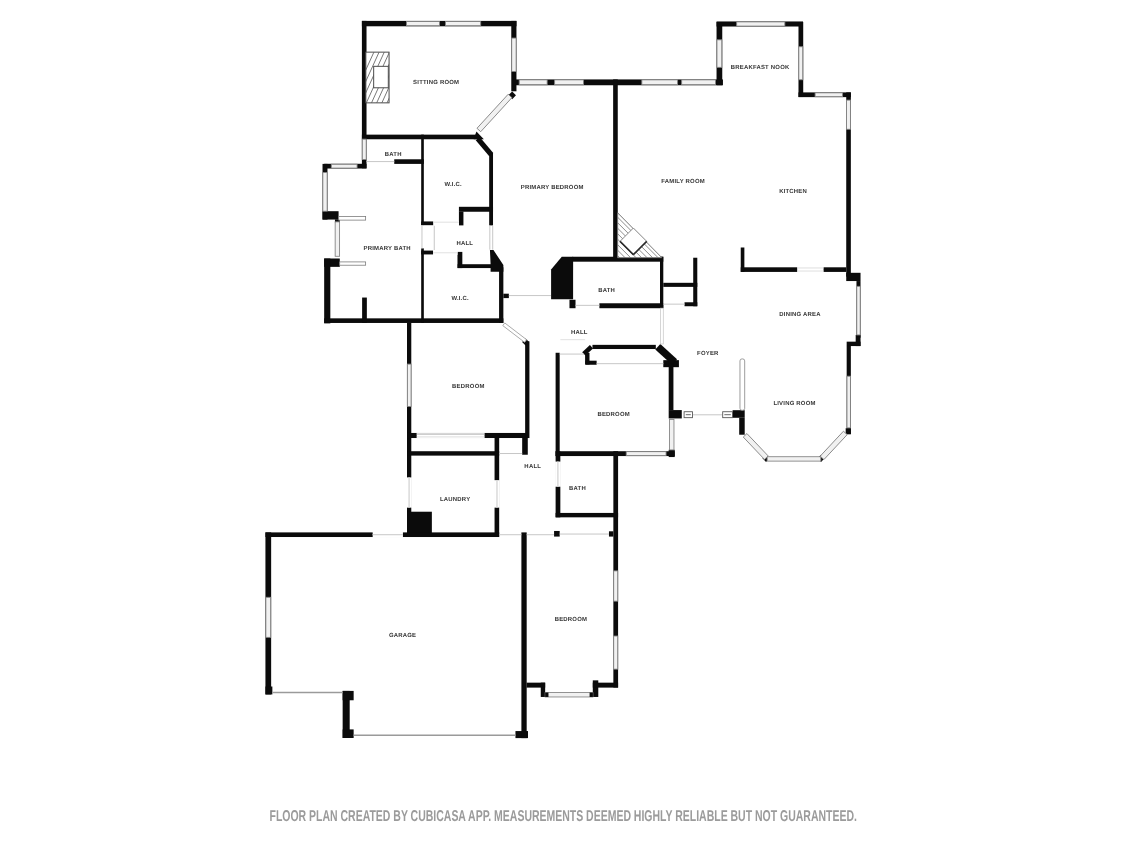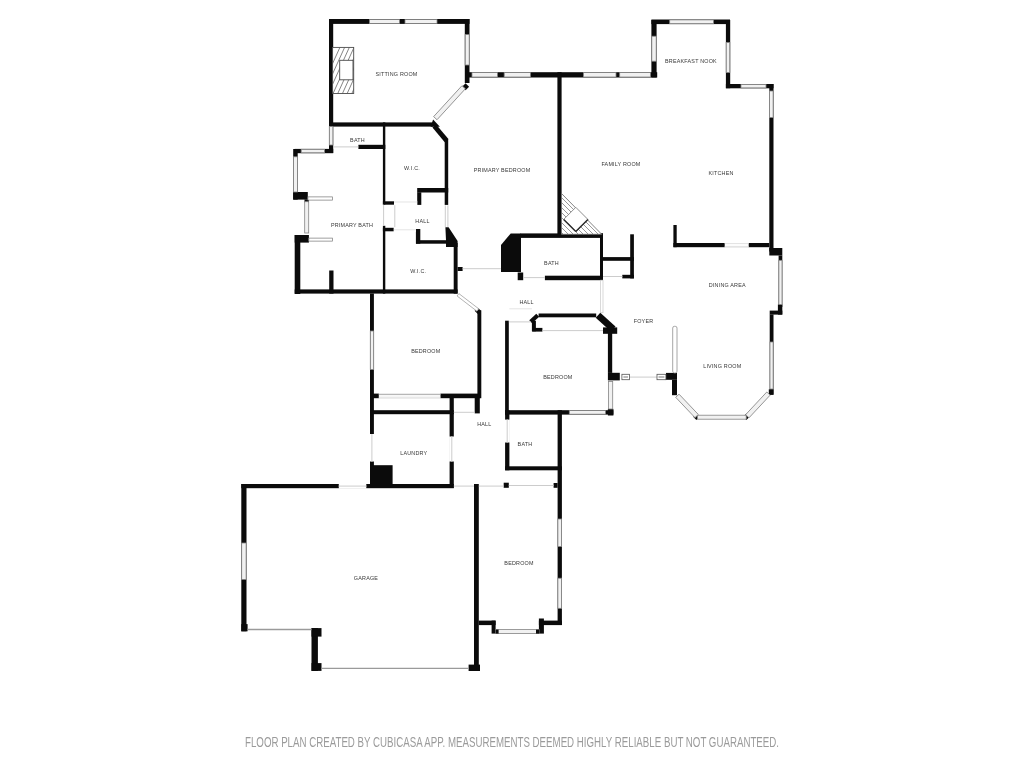"FLOOR PLAN CREATED BY CUBICASA" .page { font-weight: none -> bold }
